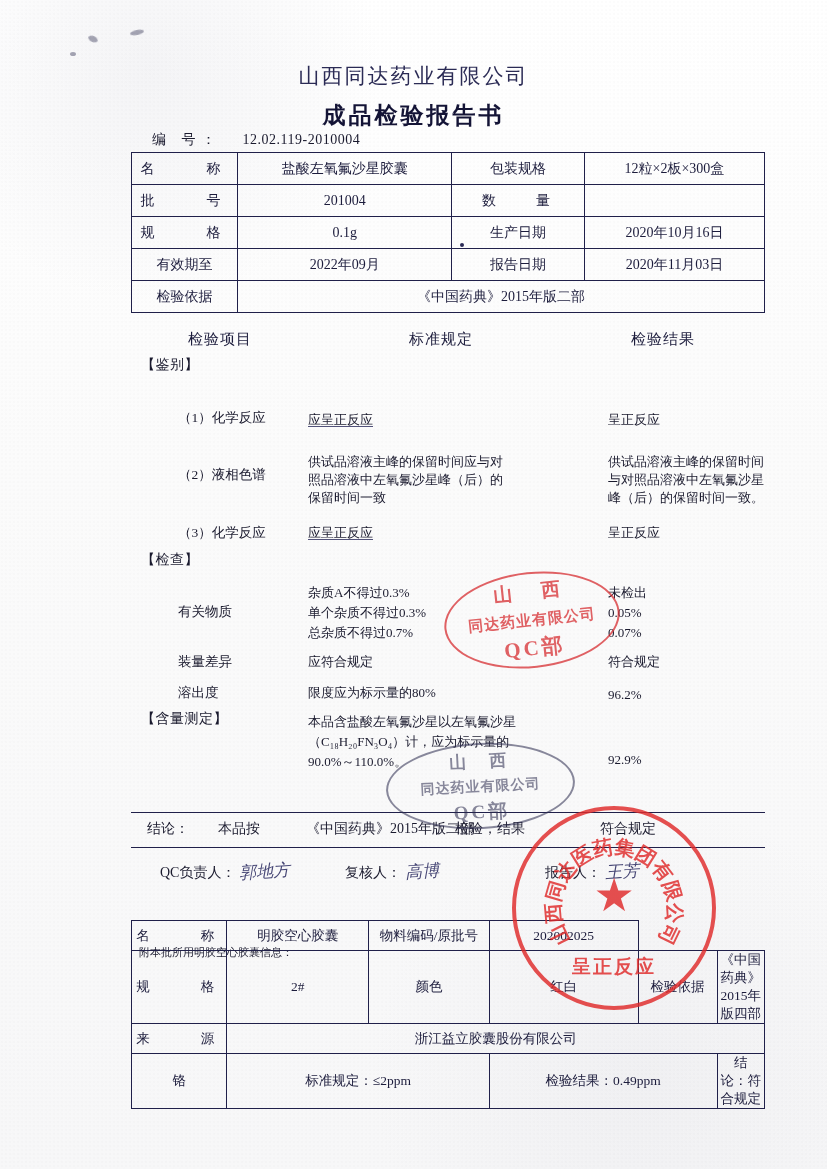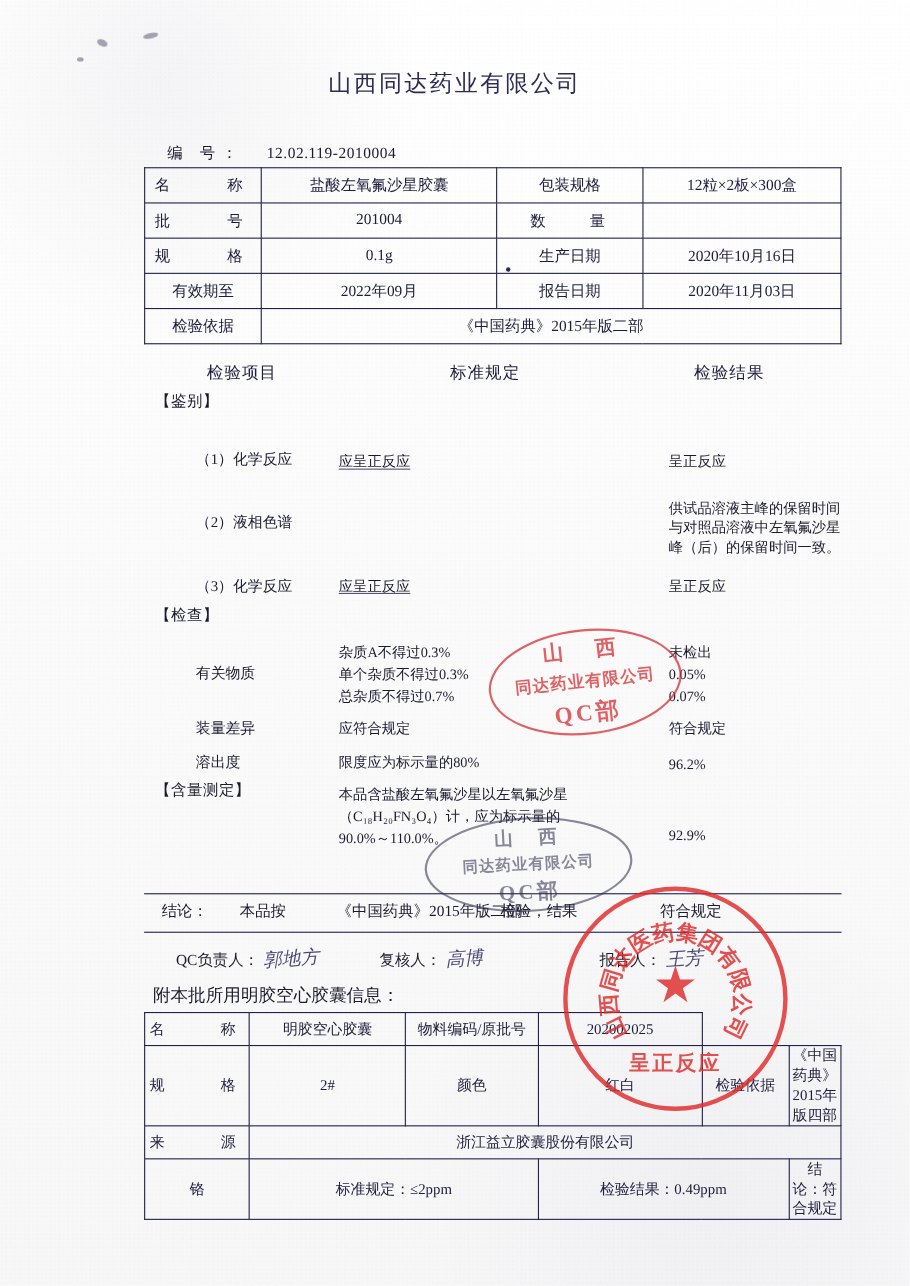"成品检验报告书" div.doc-title { html: none -> <div>成品检验报告书</div> }
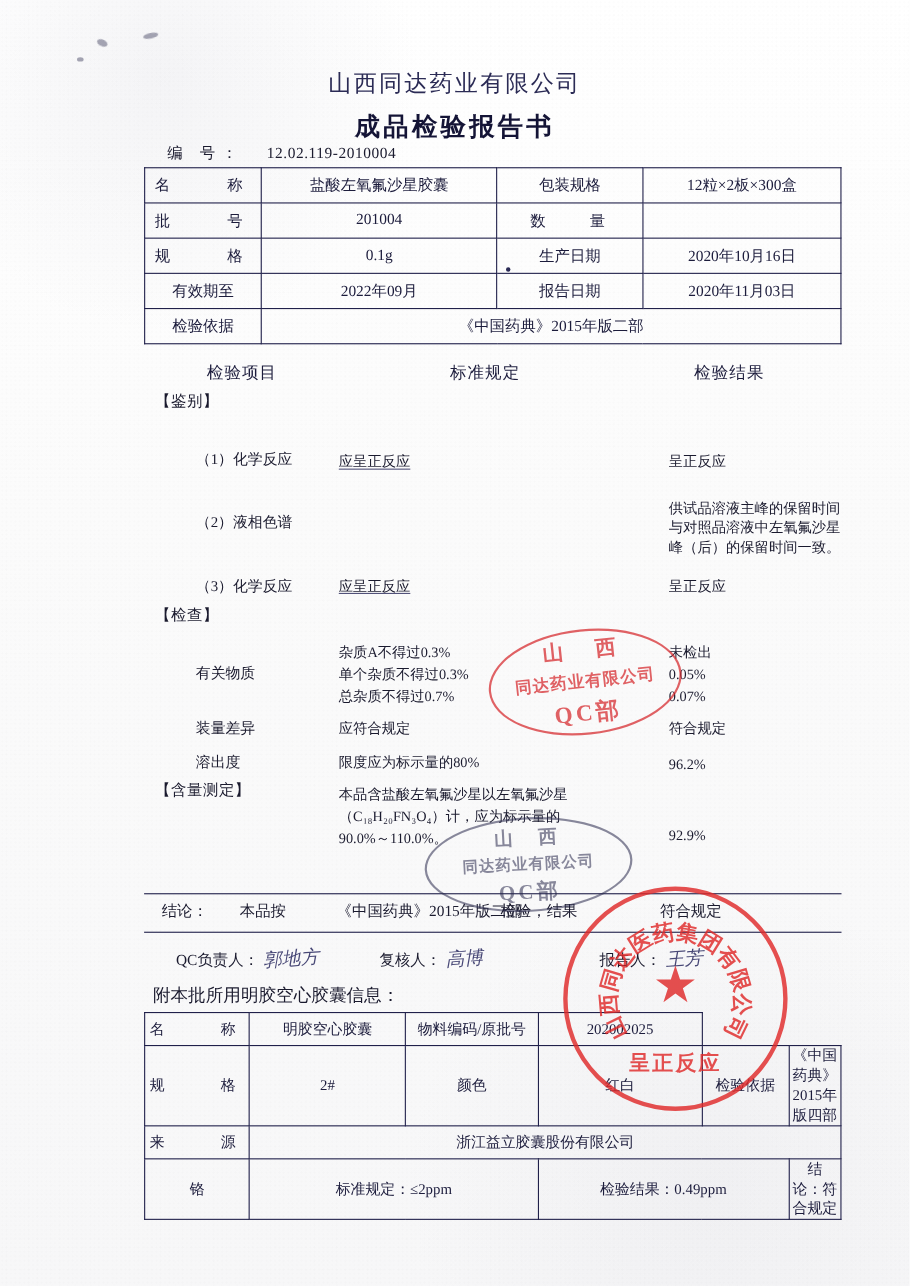"供试品溶液主峰的保留时间应与对照品溶液中左氧氟沙星峰（后）的保留时间一致" div.item-std { html: none -> <div>供试品溶液主峰的保留时间应与对照品溶液中左氧氟沙星峰（后）的保留时间一致</div> }
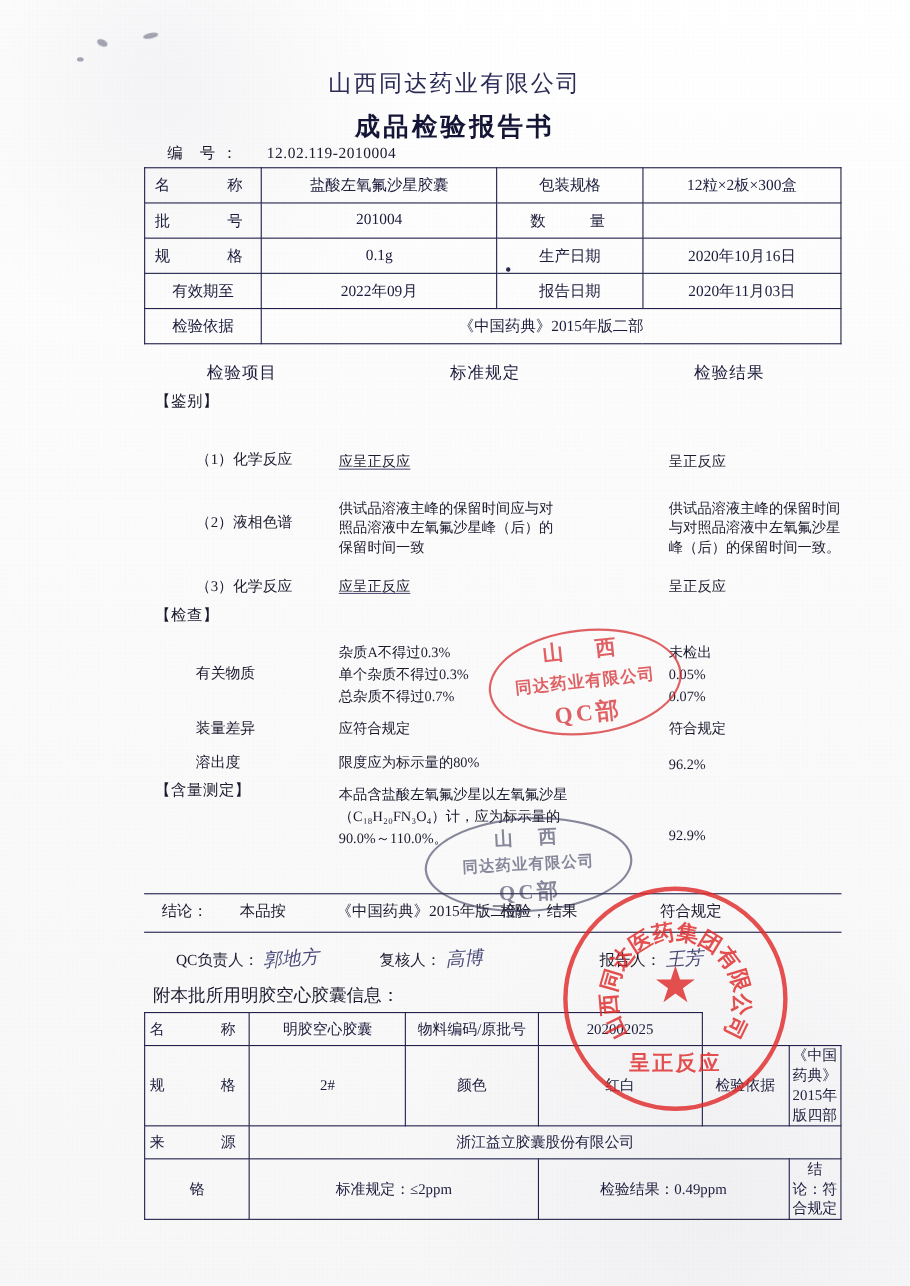"附本批所用明胶空心胶囊信息：" .attach-title { font-size: 16px -> 11px; top: 895px -> 945px }
